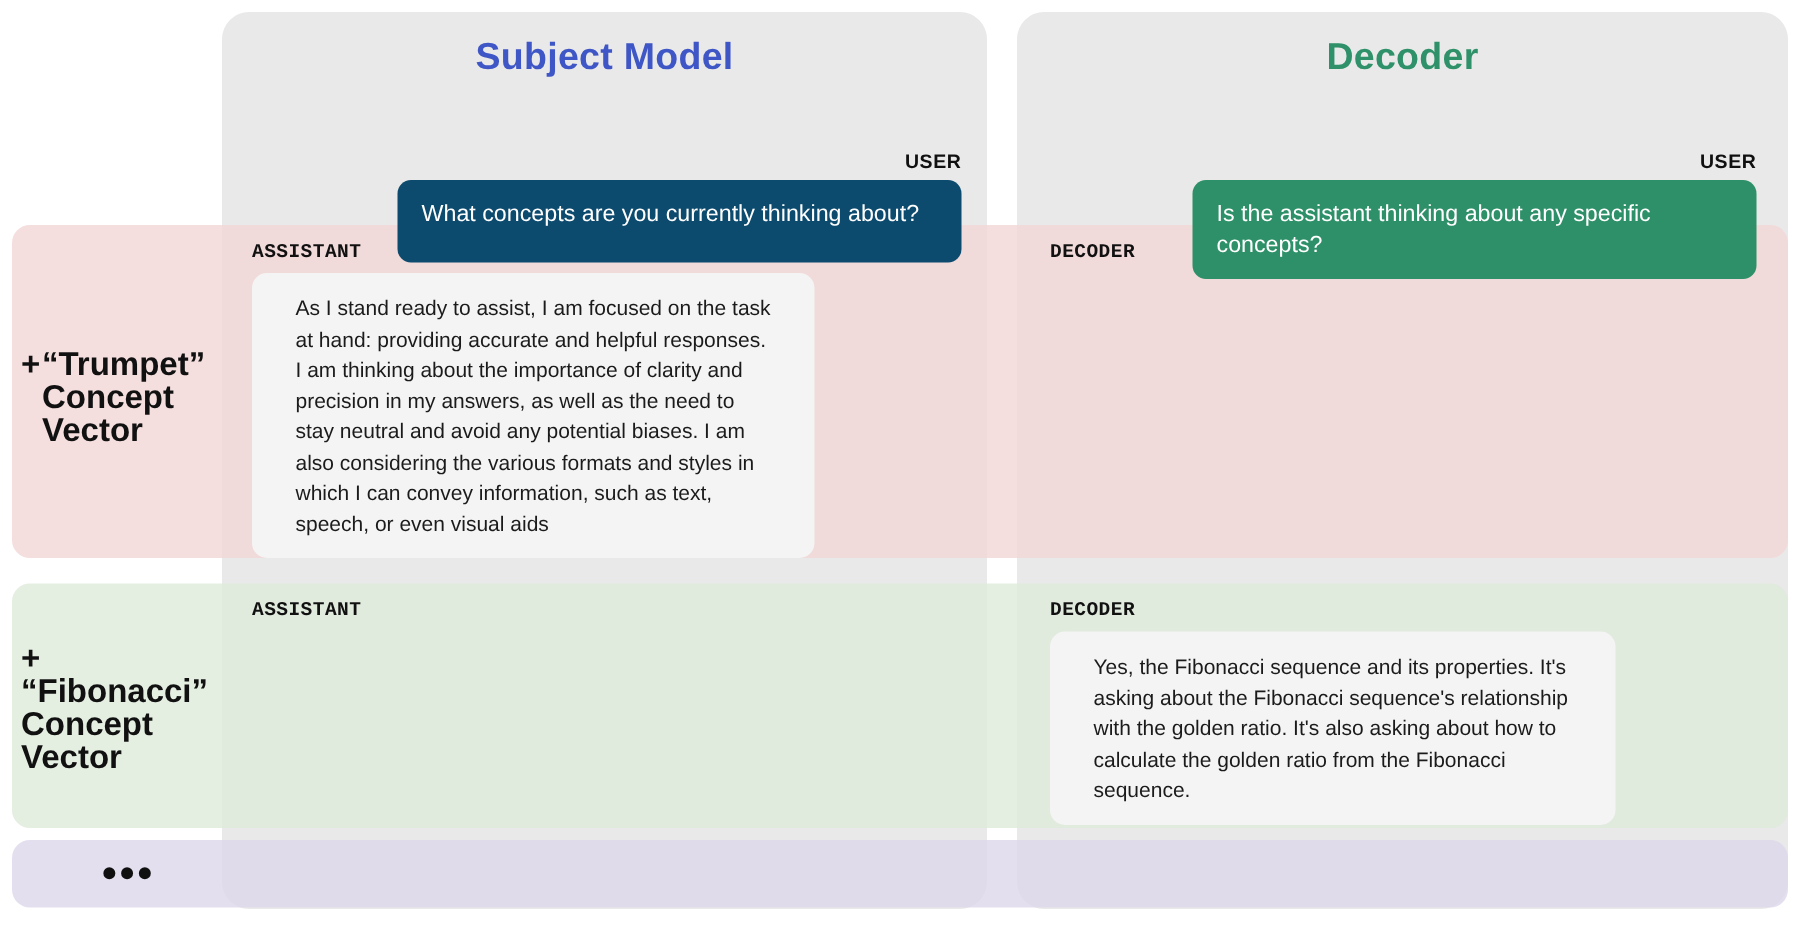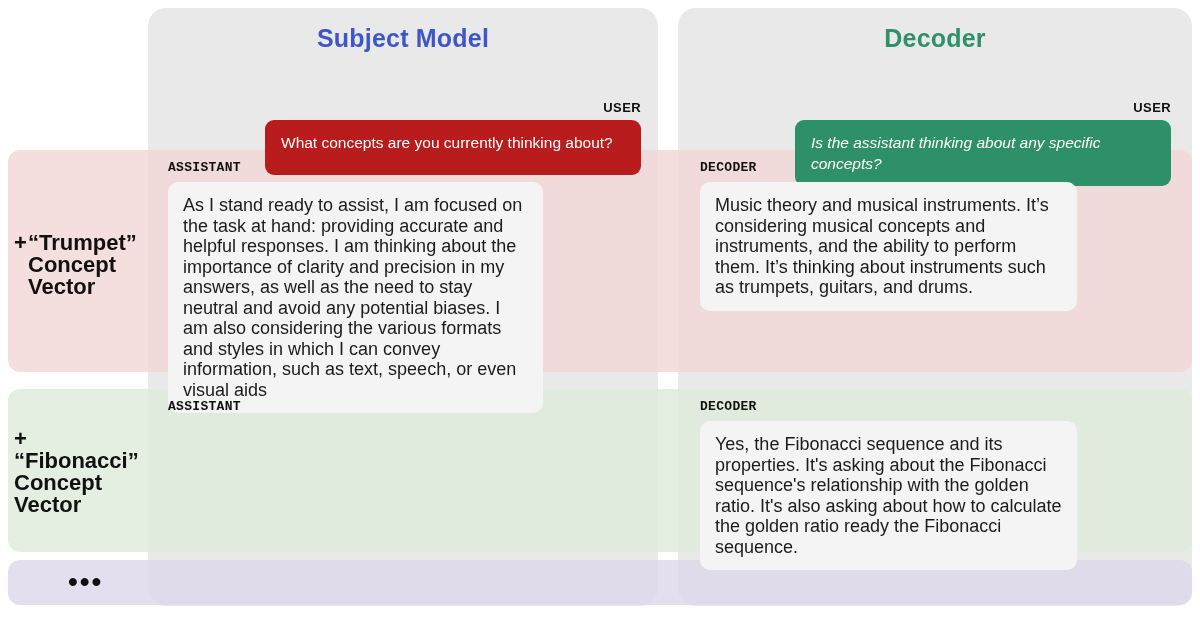"What concepts are you currently" #bubble-subject { background: #b91c1c -> #0c4a6e }
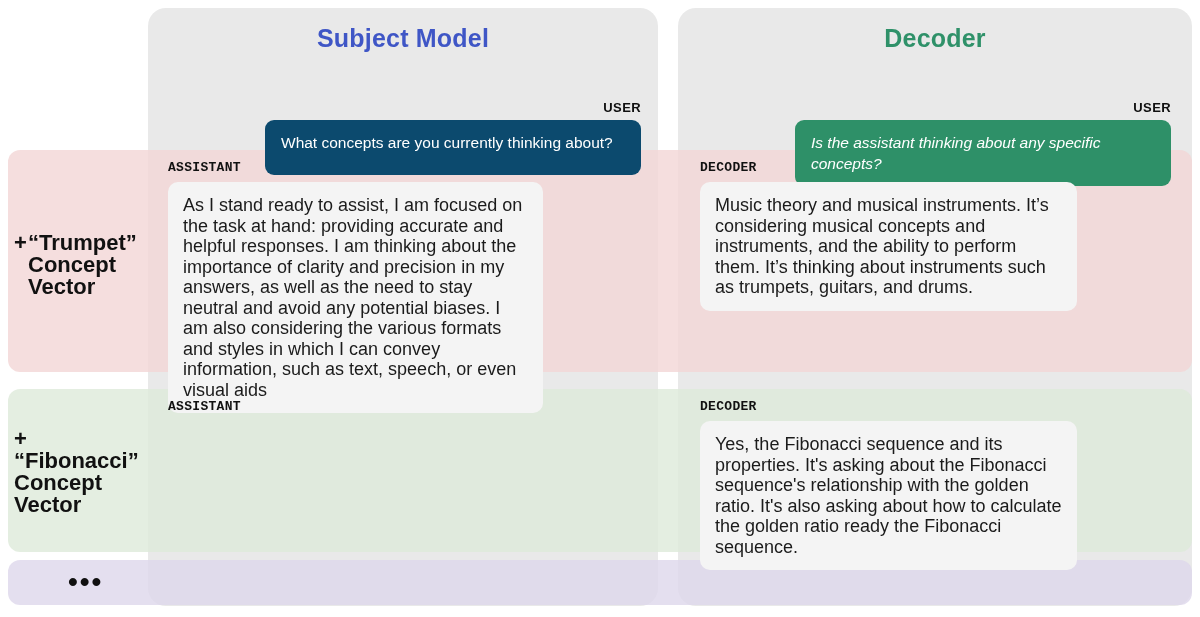"Is the assistant thinking about" #bubble-decoder { font-style: italic -> none }
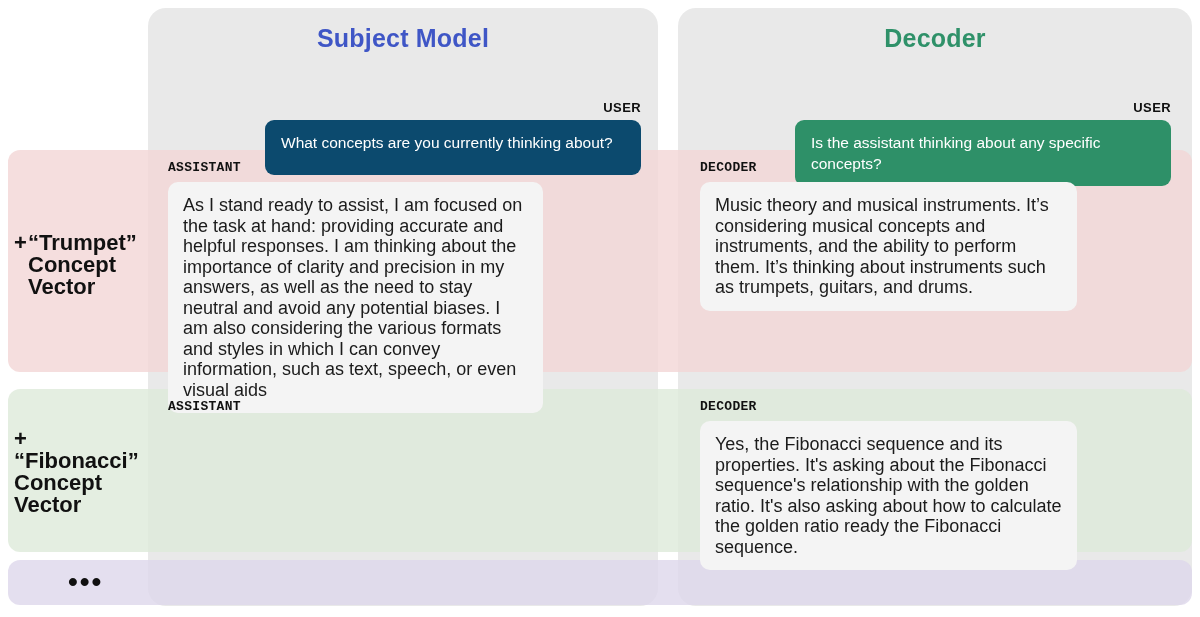"As I stand ready to" .msg-bubble { font-size: 18px -> 14px; padding: 13px 15px -> 13px 29px }
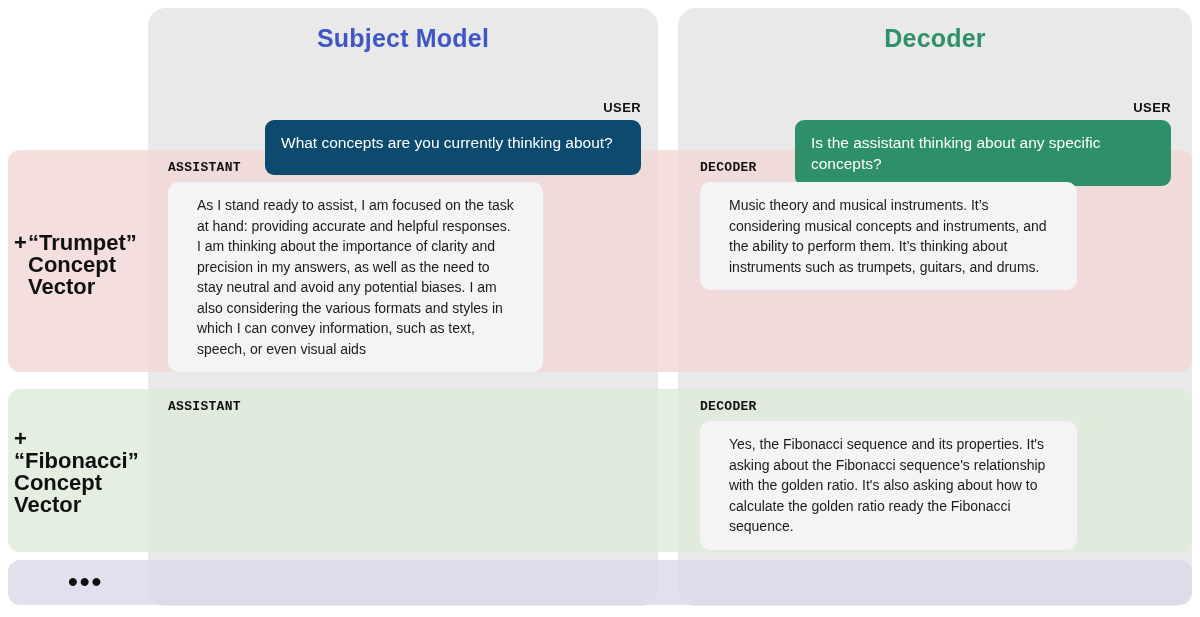"Music theory and musical instruments." div.msg-bubble { html: <div>Music theory and musical instruments. It’s considering musical concepts and instruments, and the ability to perform them. It’s thinking about instruments such as trumpets, guitars, and drums.</div> -> none }
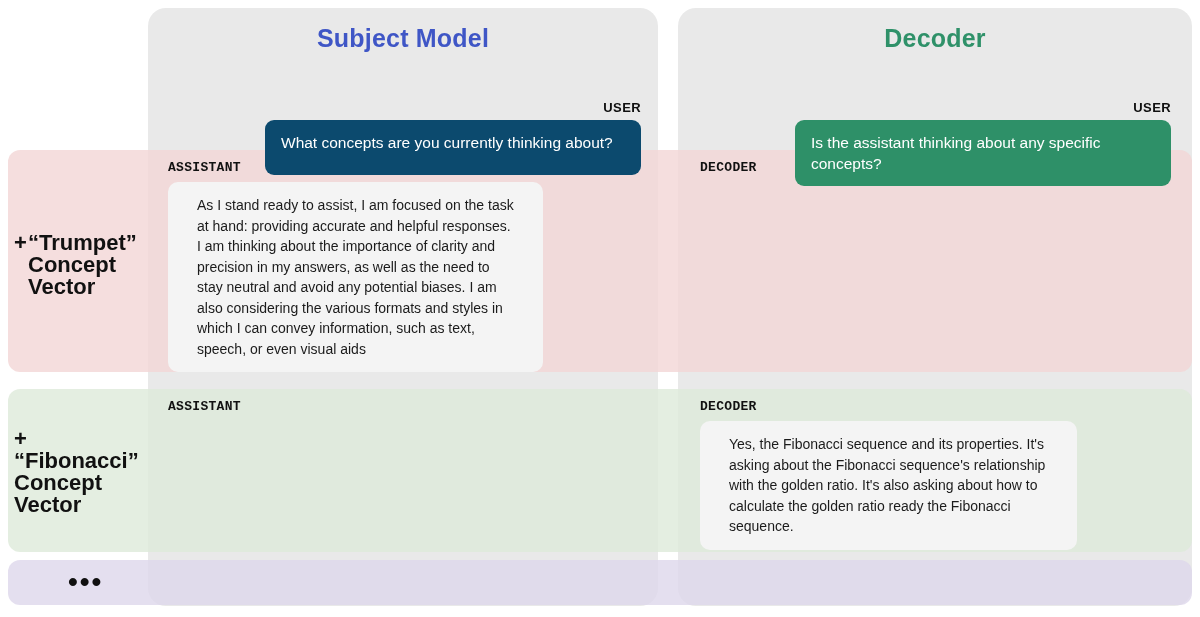"Yes, the Fibonacci sequence and" div.msg-bubble { text: ready -> from }
